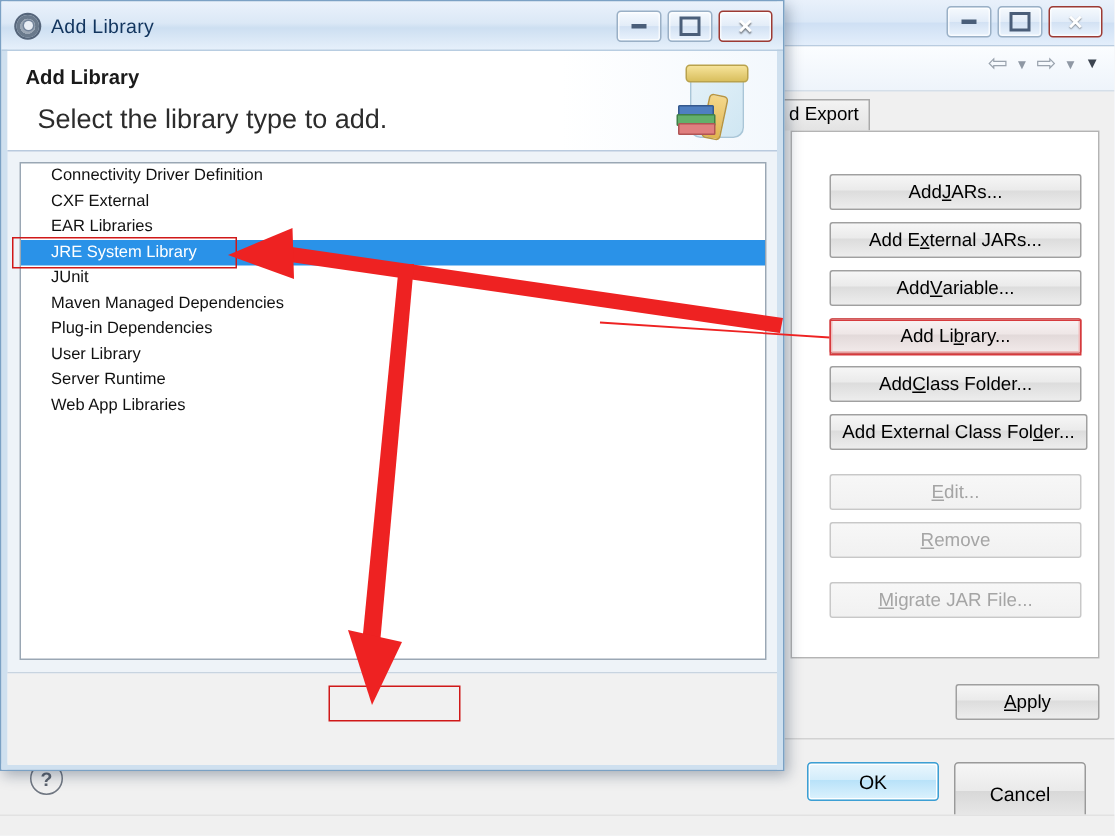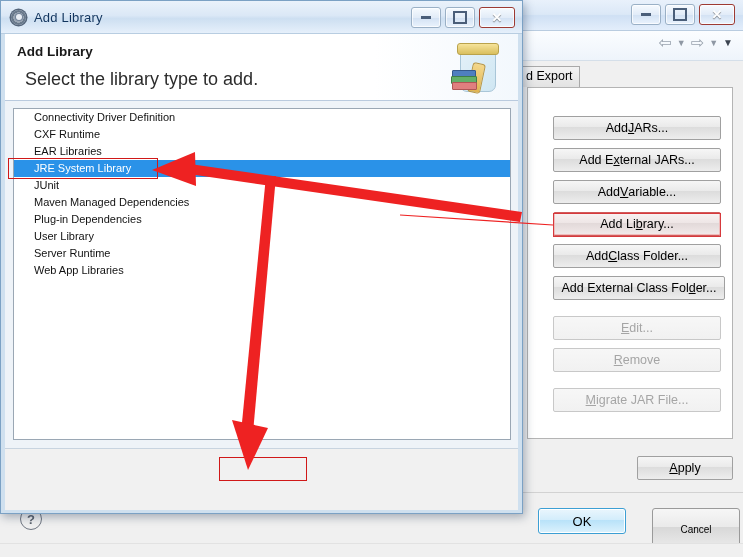"CXF Runtime" div.listitem { text: Runtime -> External }
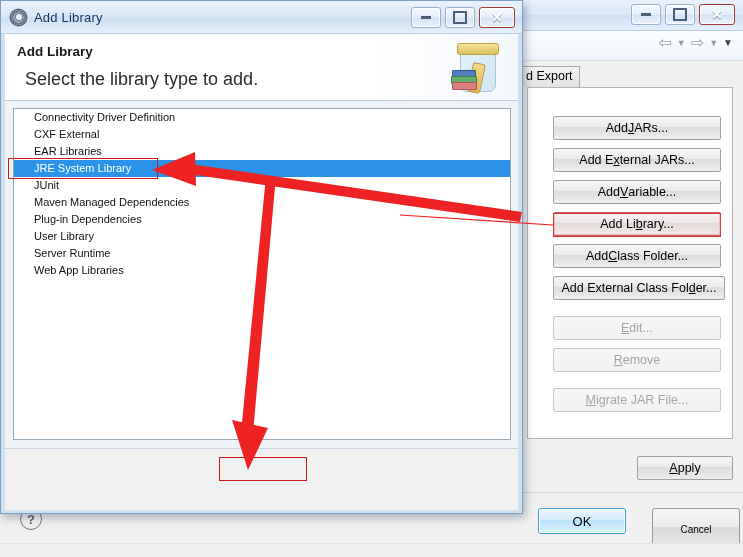"Cancel" #bg-cancel { font-size: 10px -> 13px; left: 652px -> 636px }
